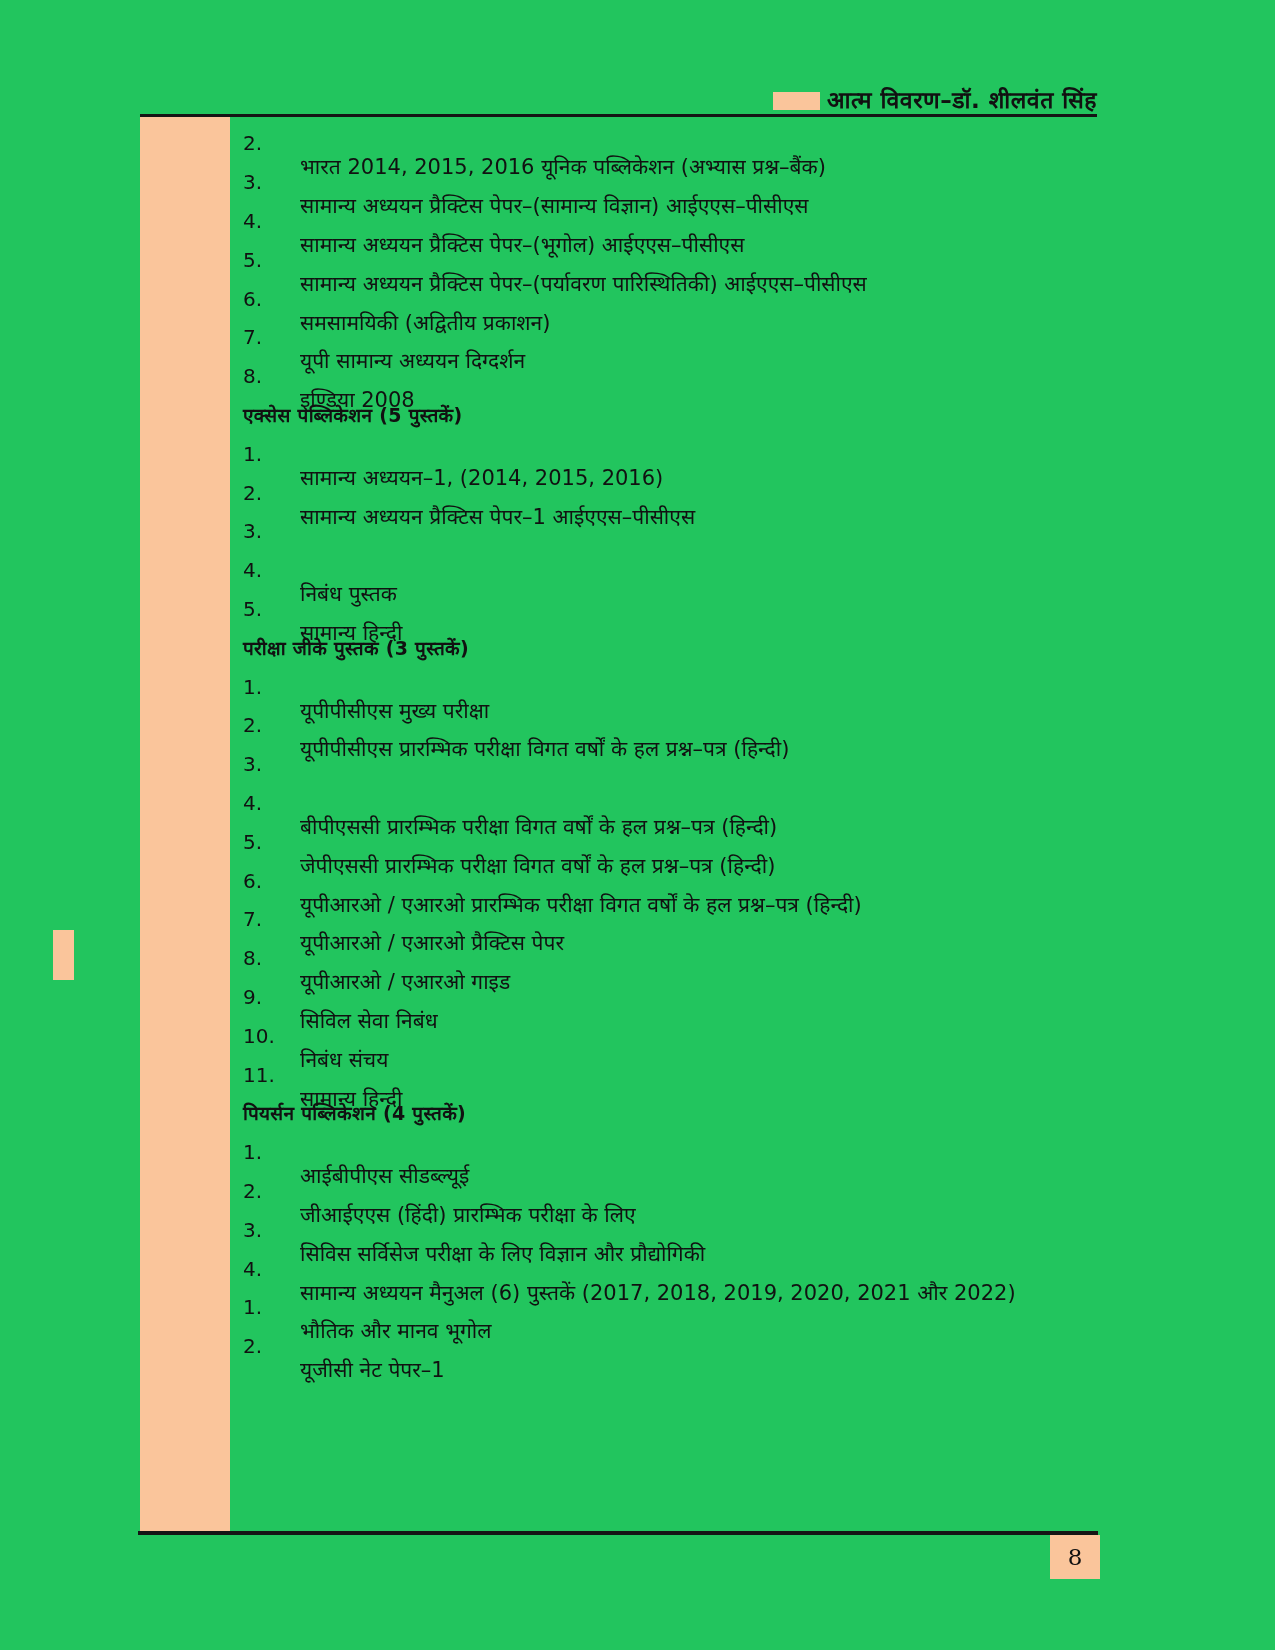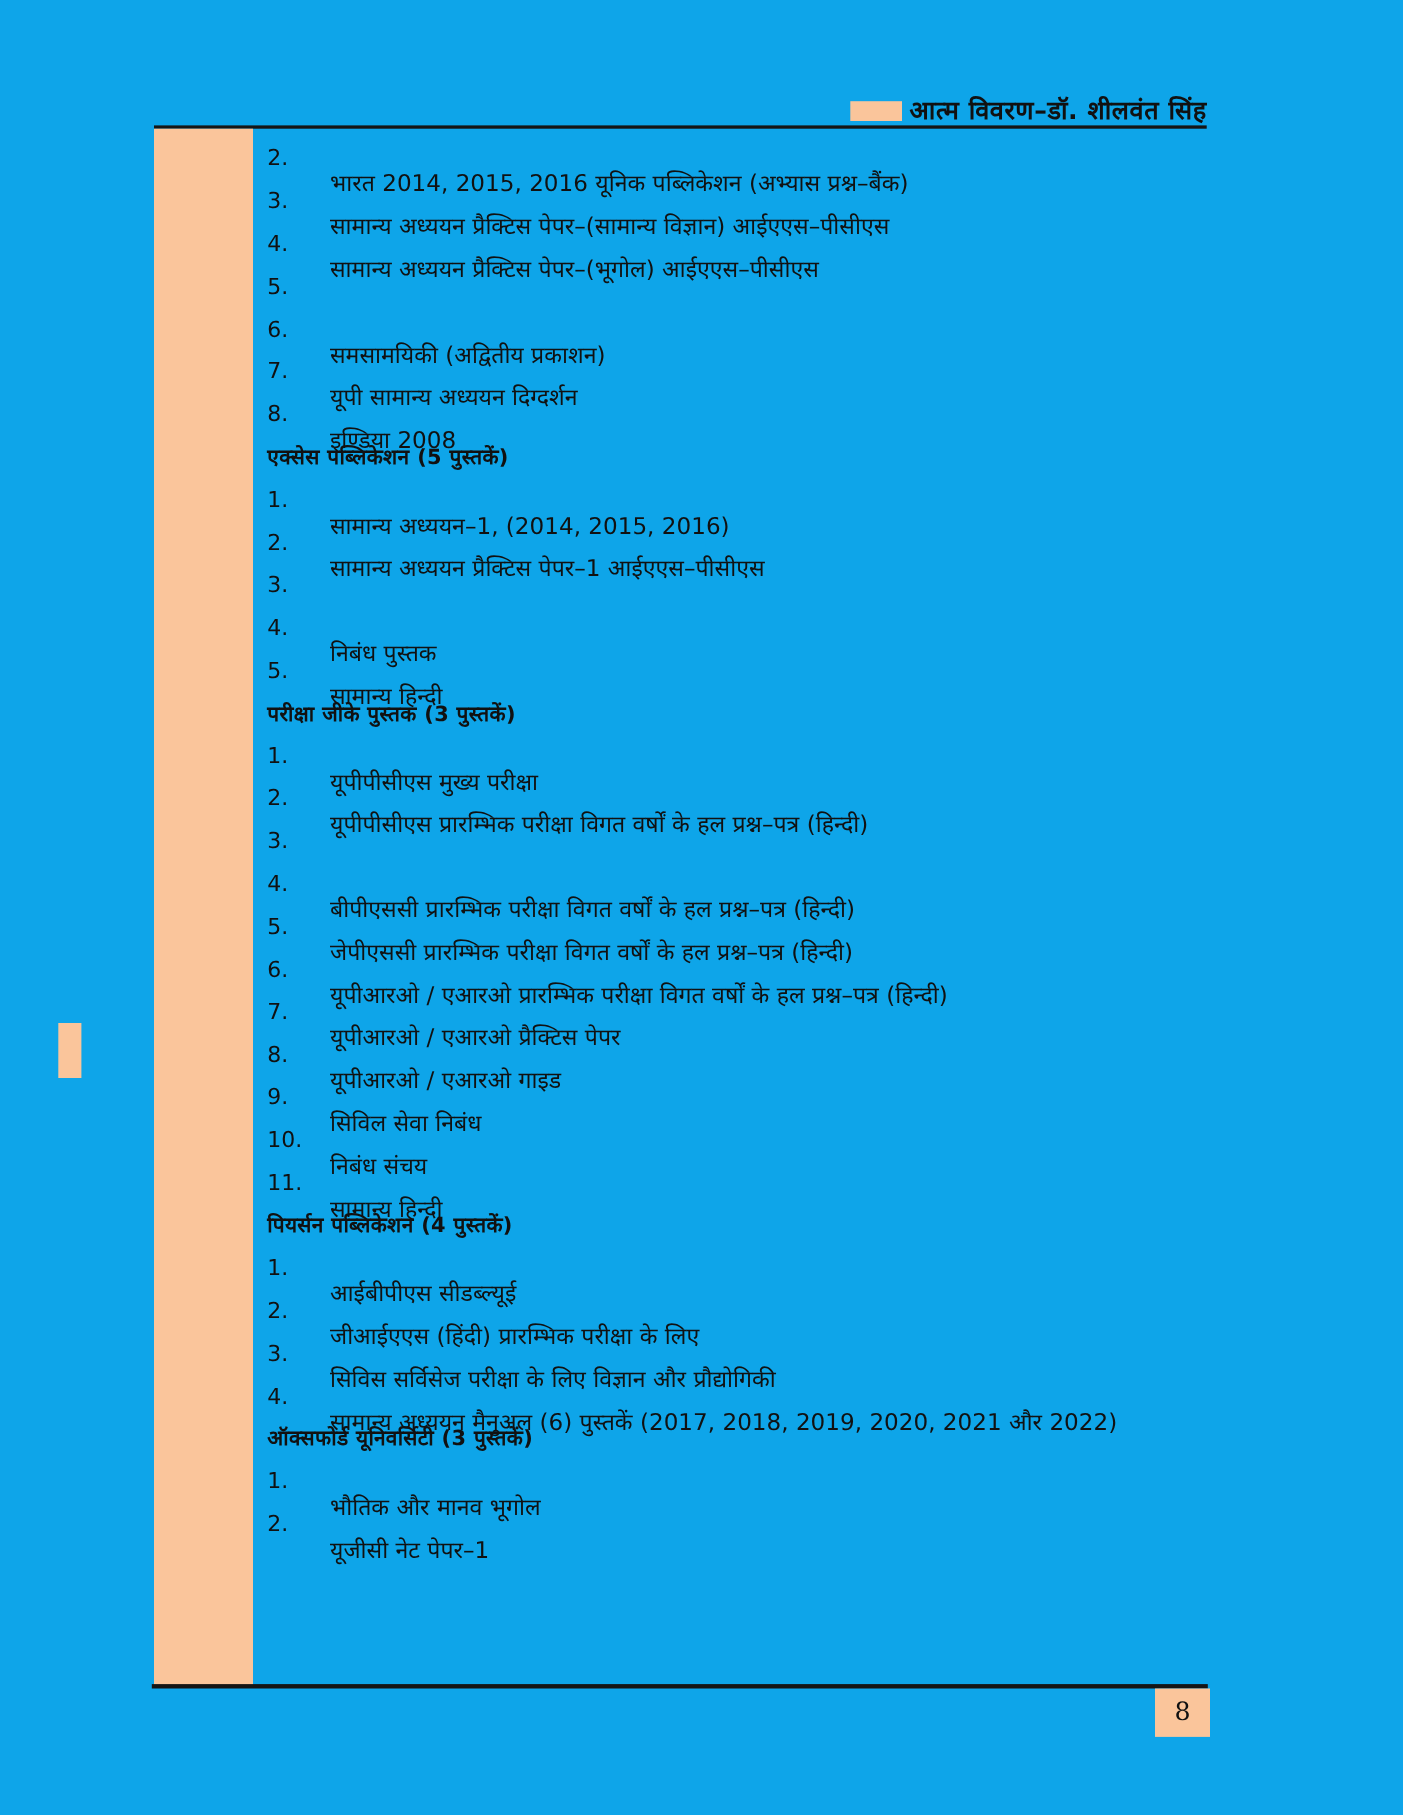"आत्म विवरण–डॉ. शीलवंत सिंह" .page { background: #0ea5e9 -> #22c55e }
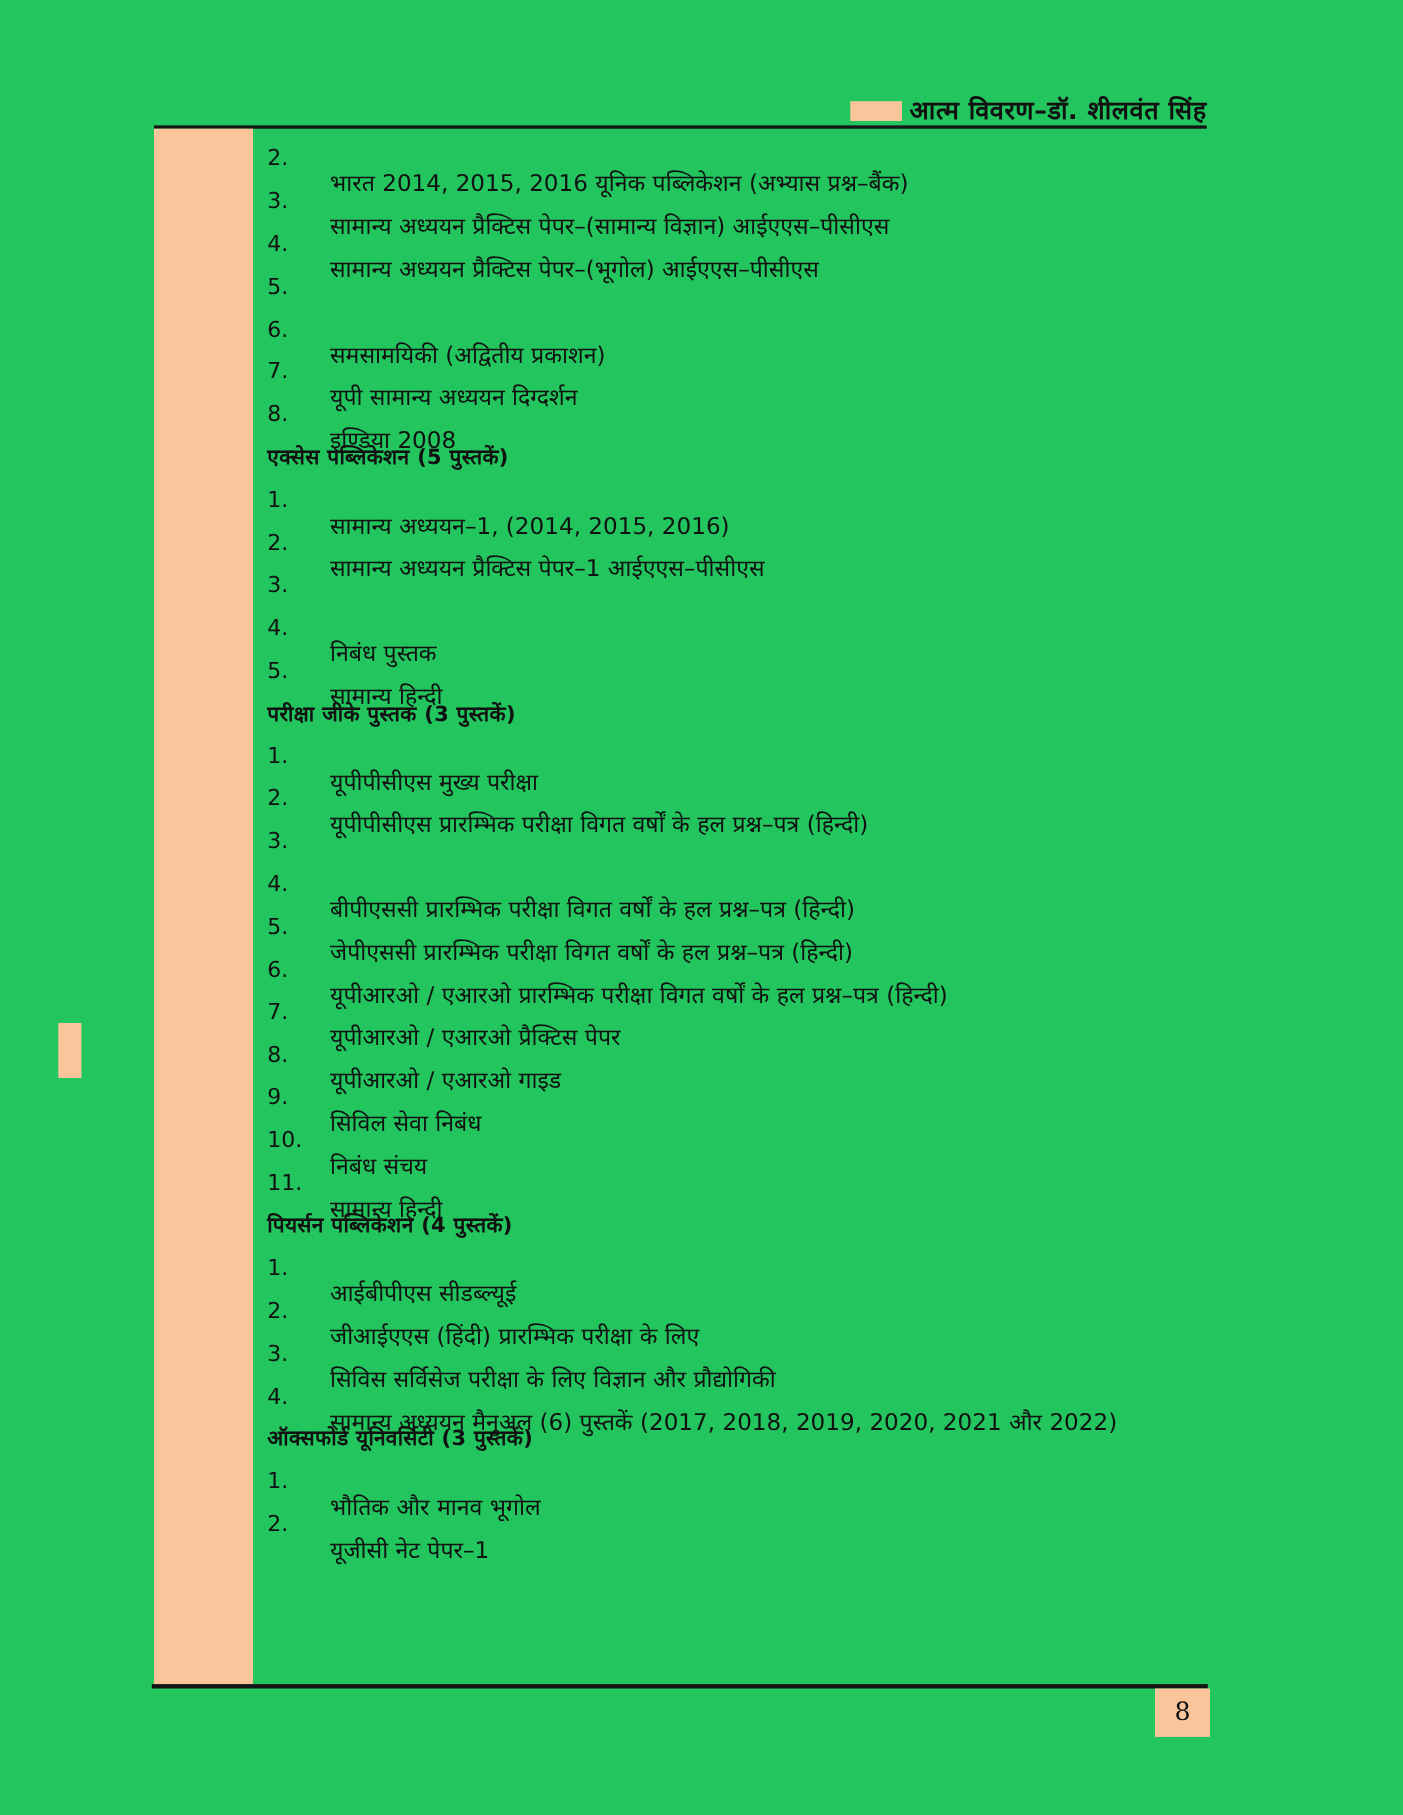"सामान्य अध्ययन प्रैक्टिस पेपर–(पर्यावरण" span.txt { html: none -> <span>सामान्य अध्ययन प्रैक्टिस पेपर–(पर्यावरण पारिस्थितिकी) आईएएस–पीसीएस</span> }
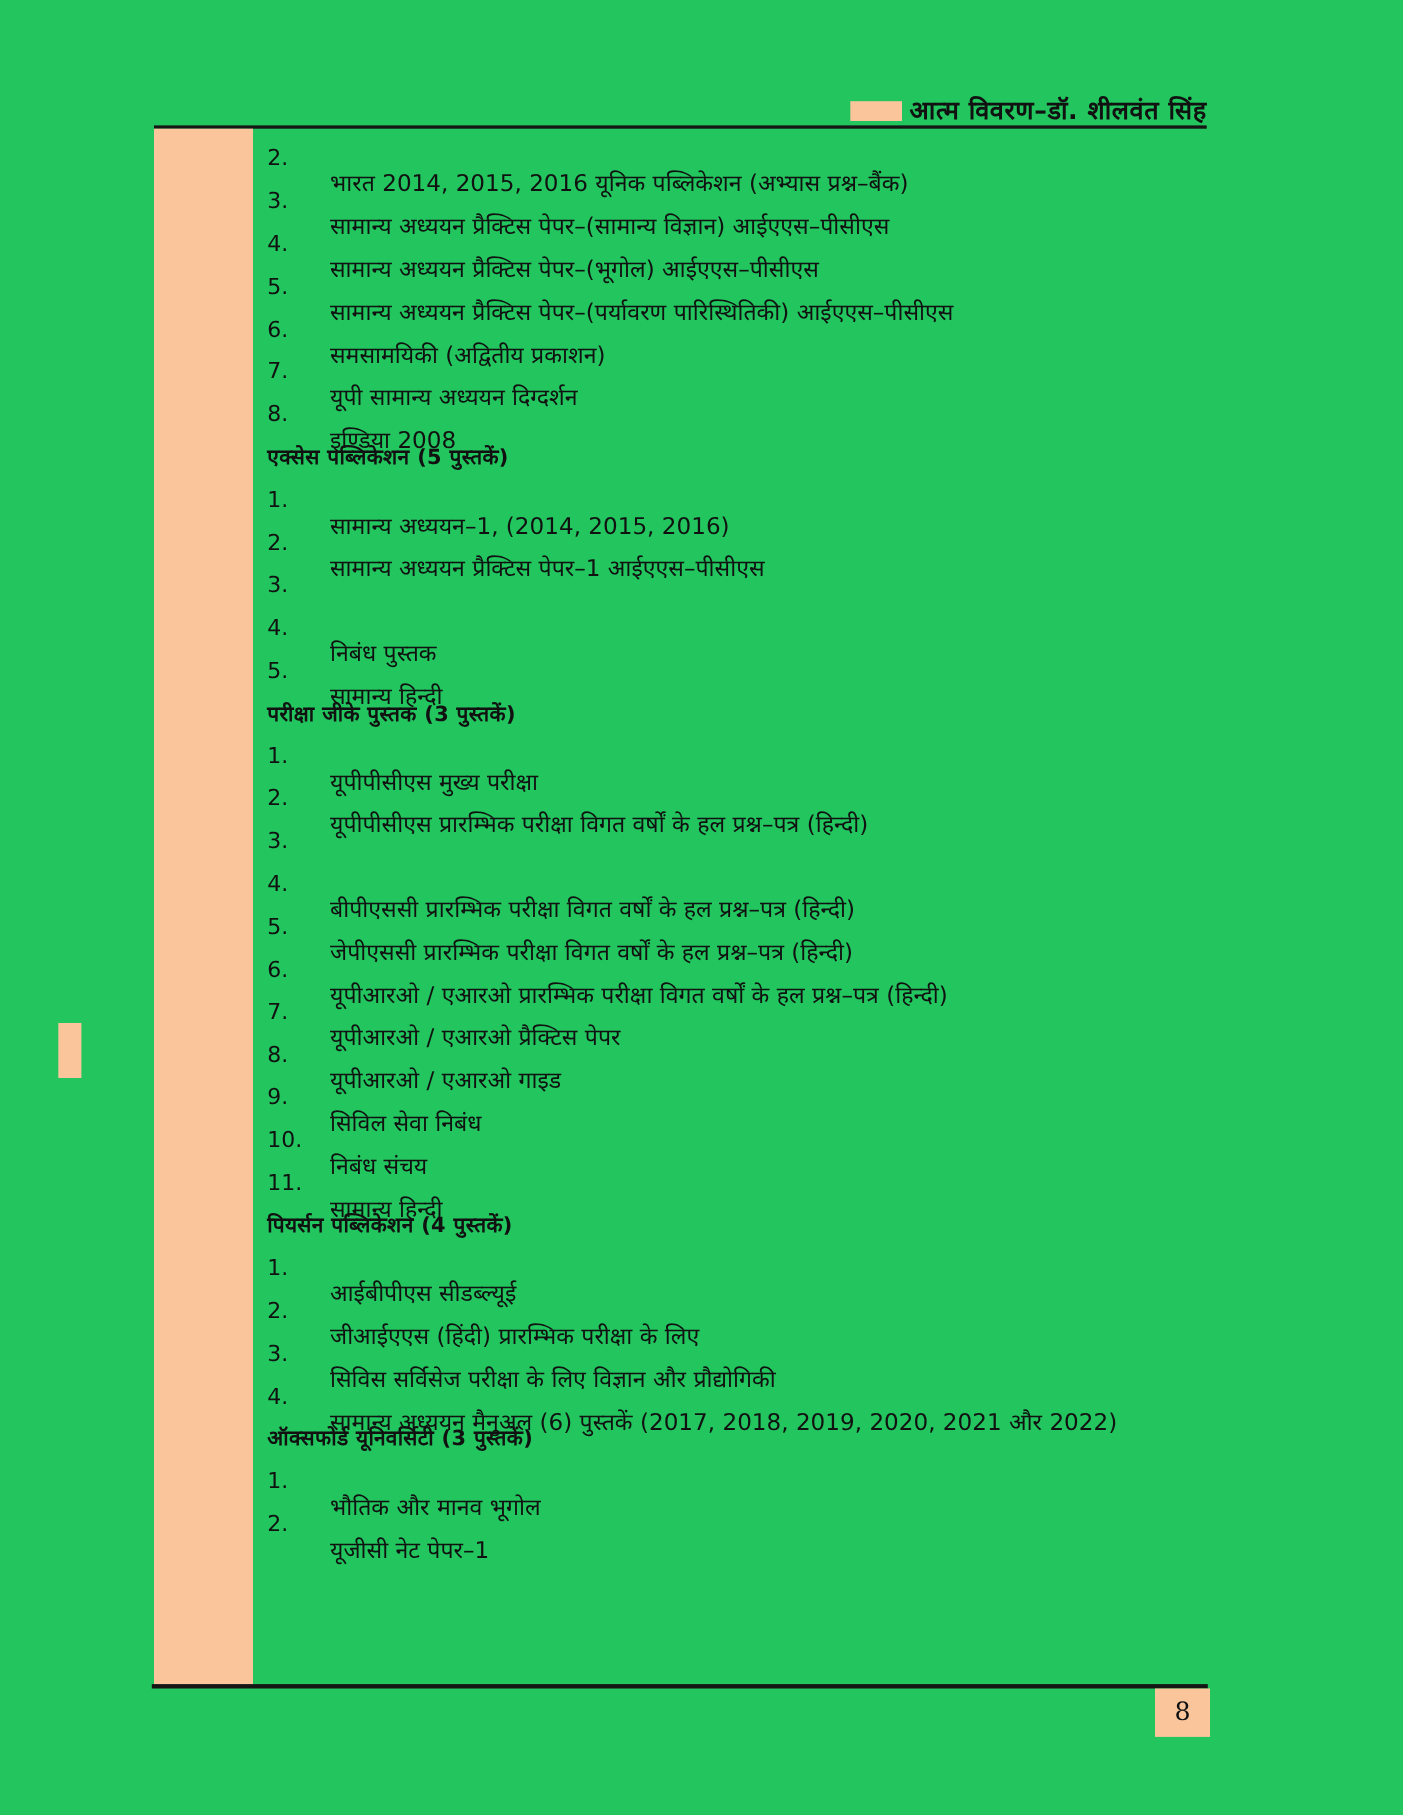"ऑक्सफोर्ड यूनिवर्सिटी (3 पुस्तकें)" div.heading { html: <div>ऑक्सफोर्ड यूनिवर्सिटी (3 पुस्तकें)</div> -> none }
